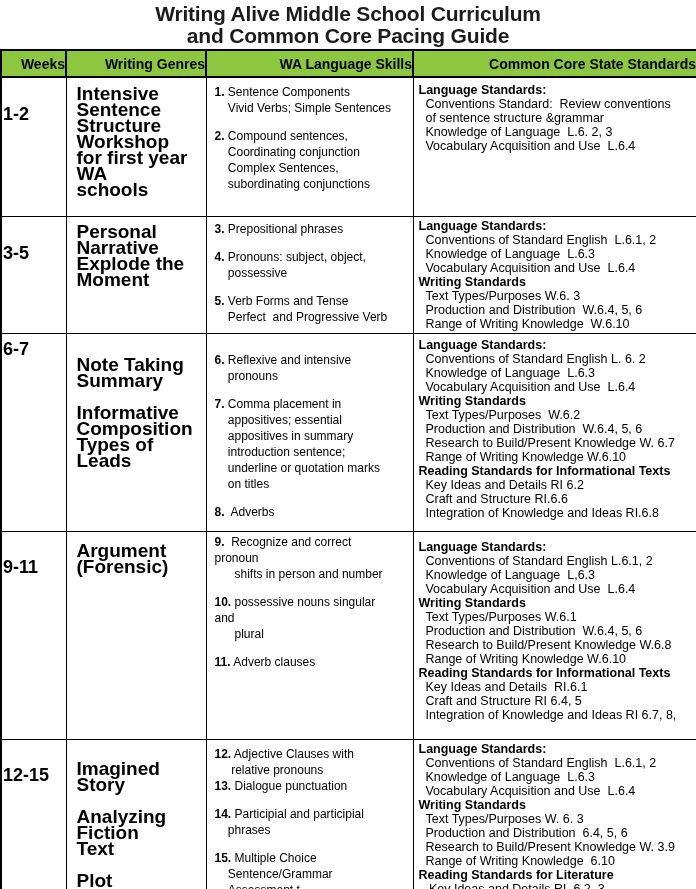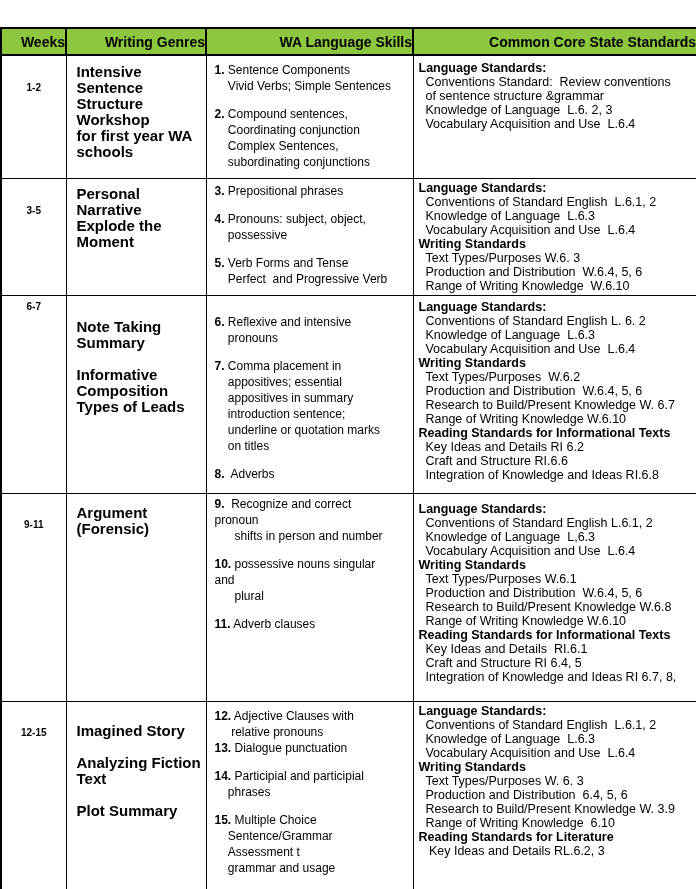"Writing Alive Middle School Curriculum" span { html: none -> <span>Writing Alive Middle School Curriculum</span> }
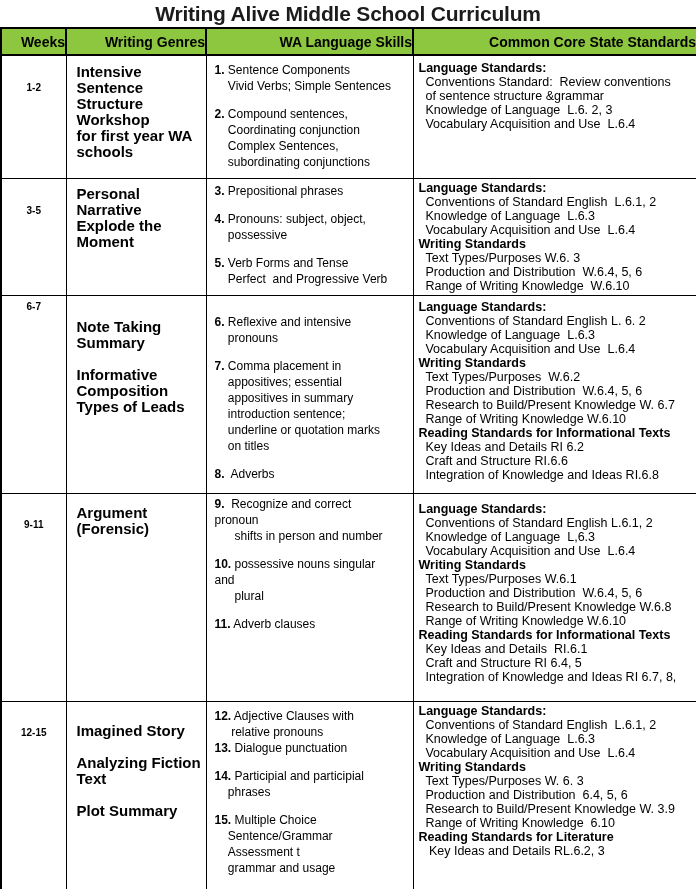"and Common Core Pacing Guide" span { html: none -> <span>and Common Core Pacing Guide</span> }
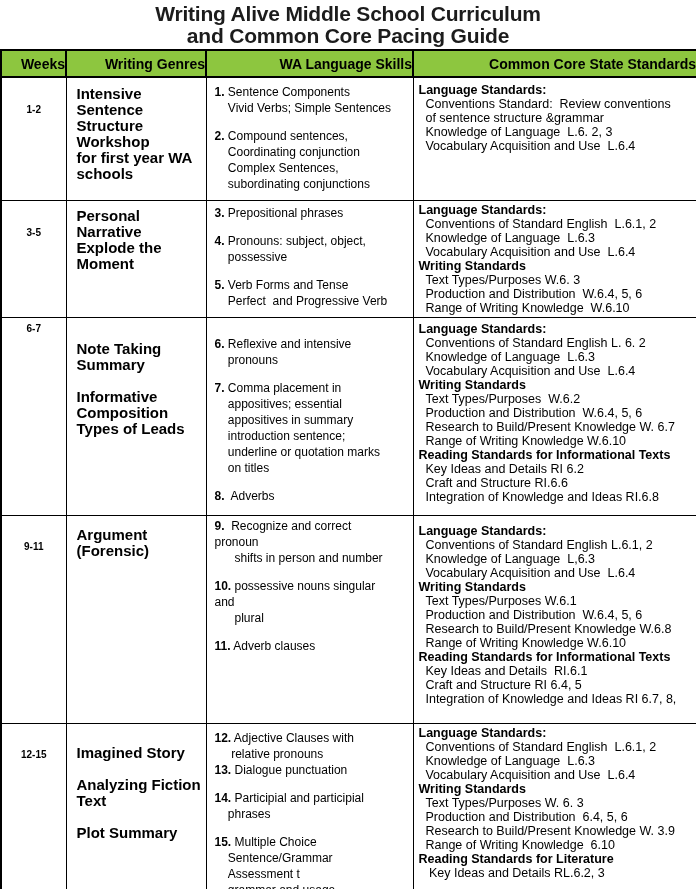"Intensive Sentence" .c-genres { font-size: 15px -> 19px }
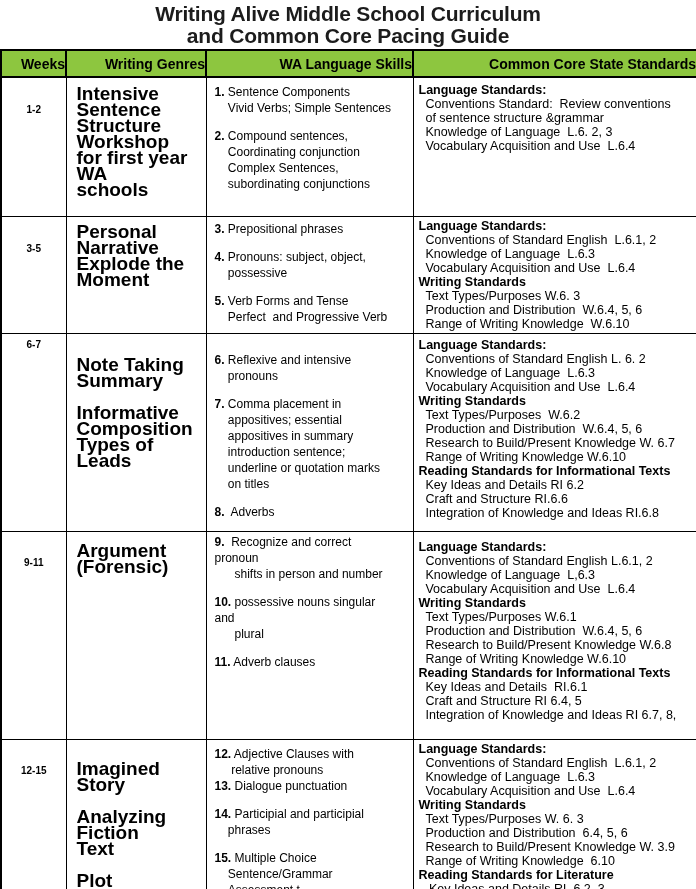"1-2" .c-weeks { font-size: 10px -> 18px; text-align: center -> left }
